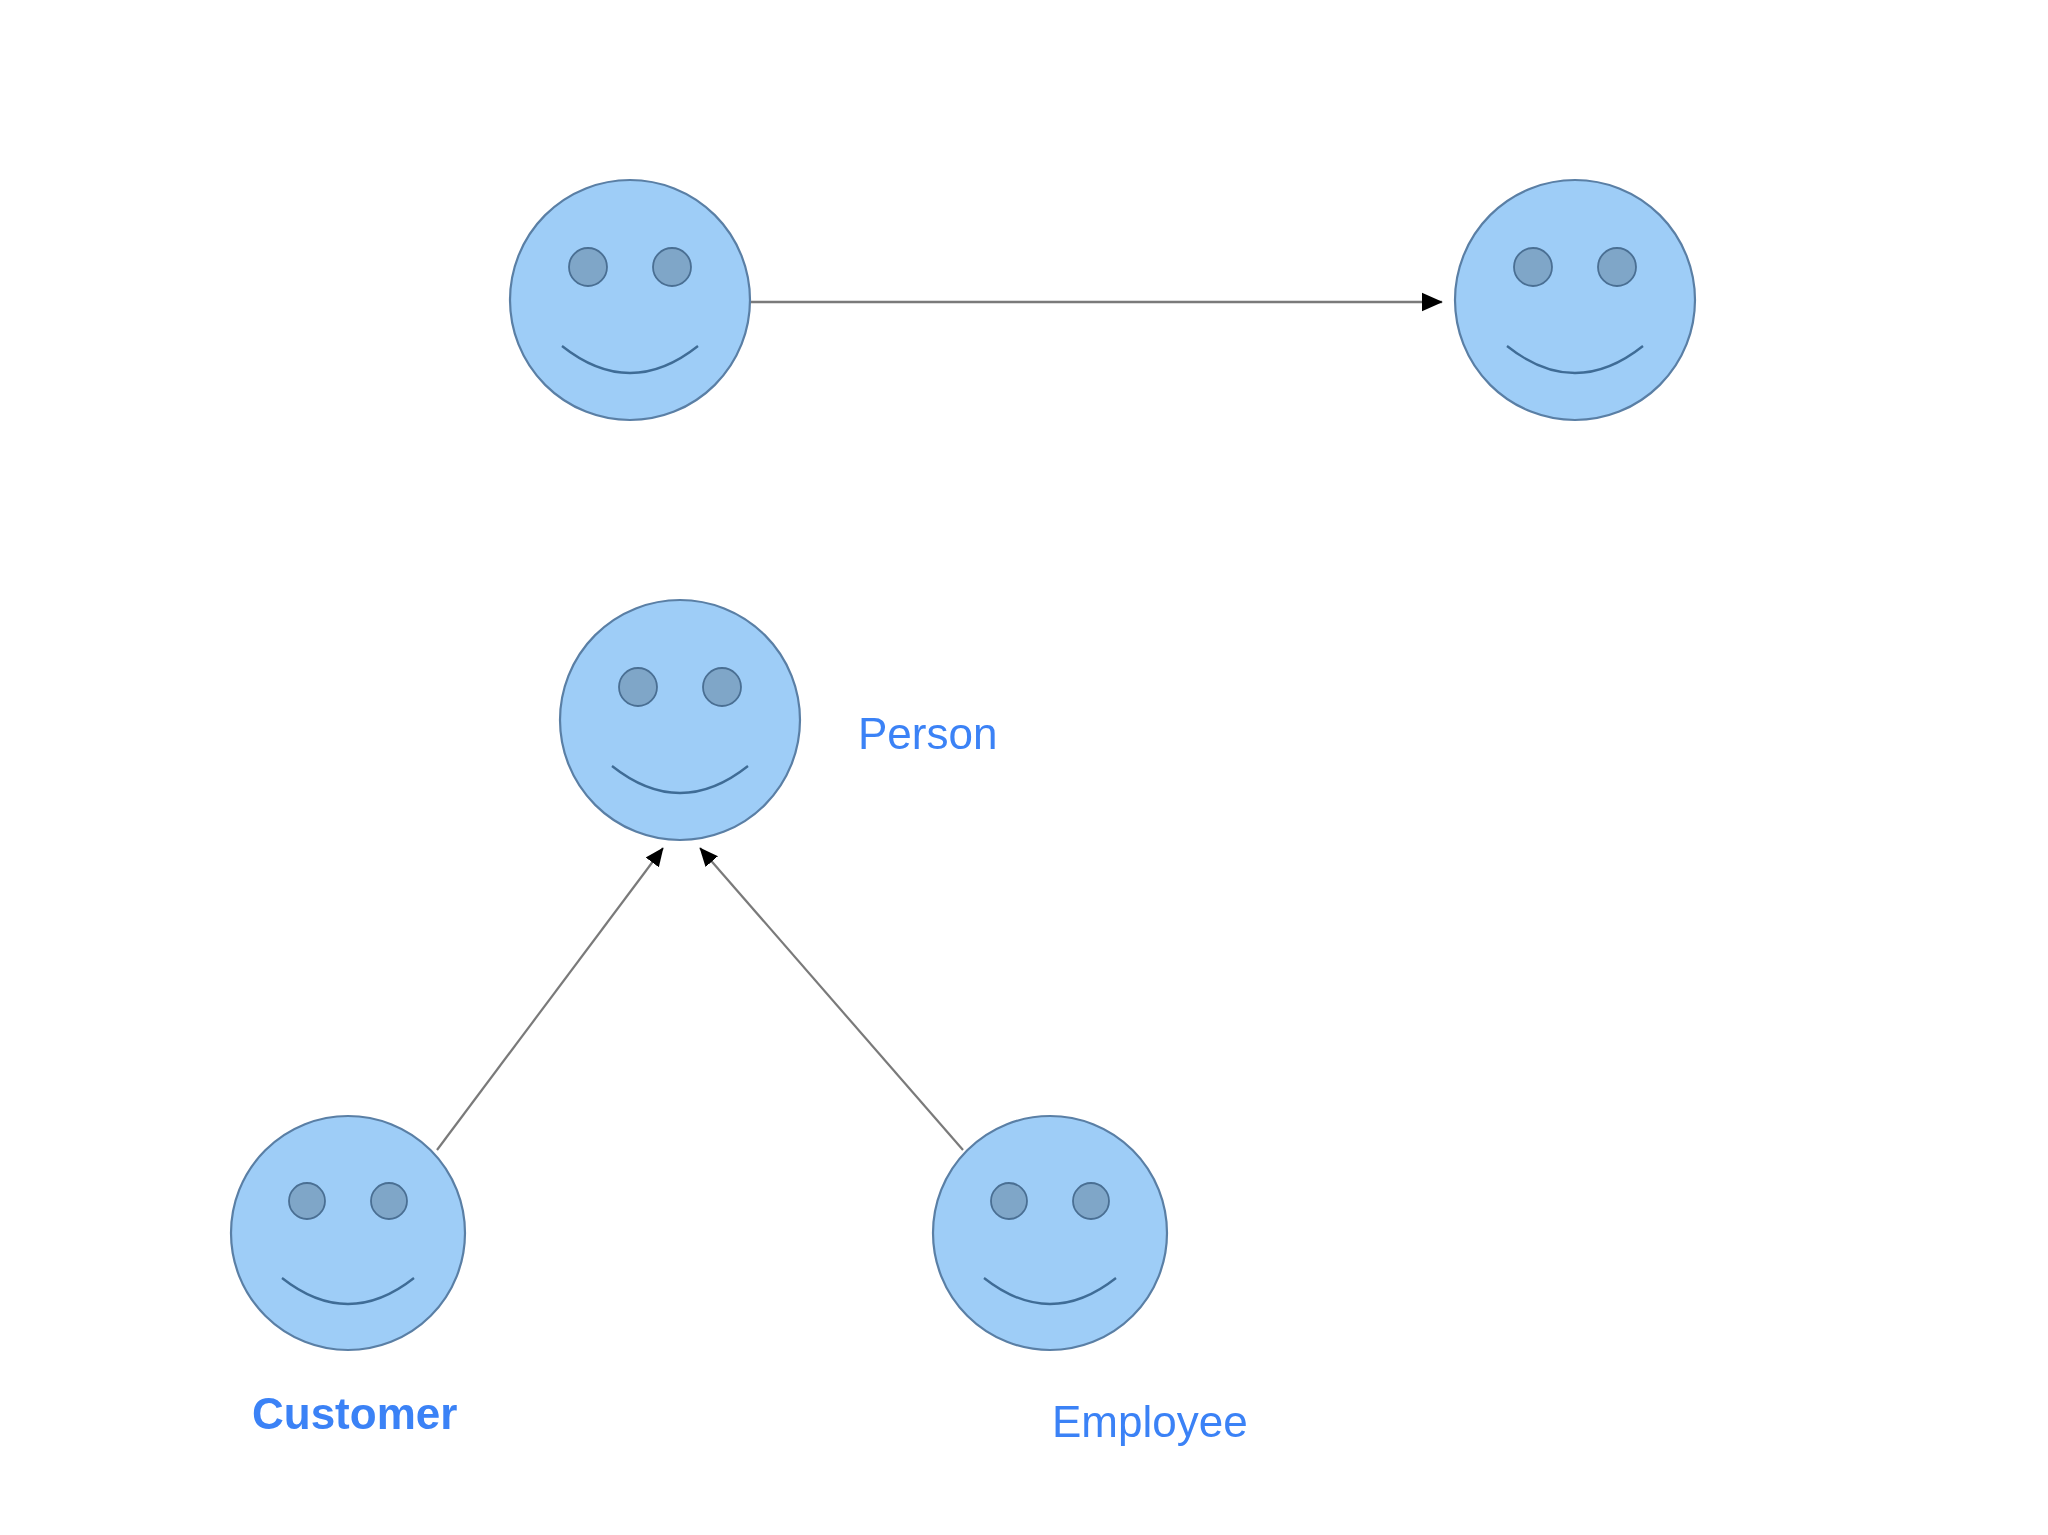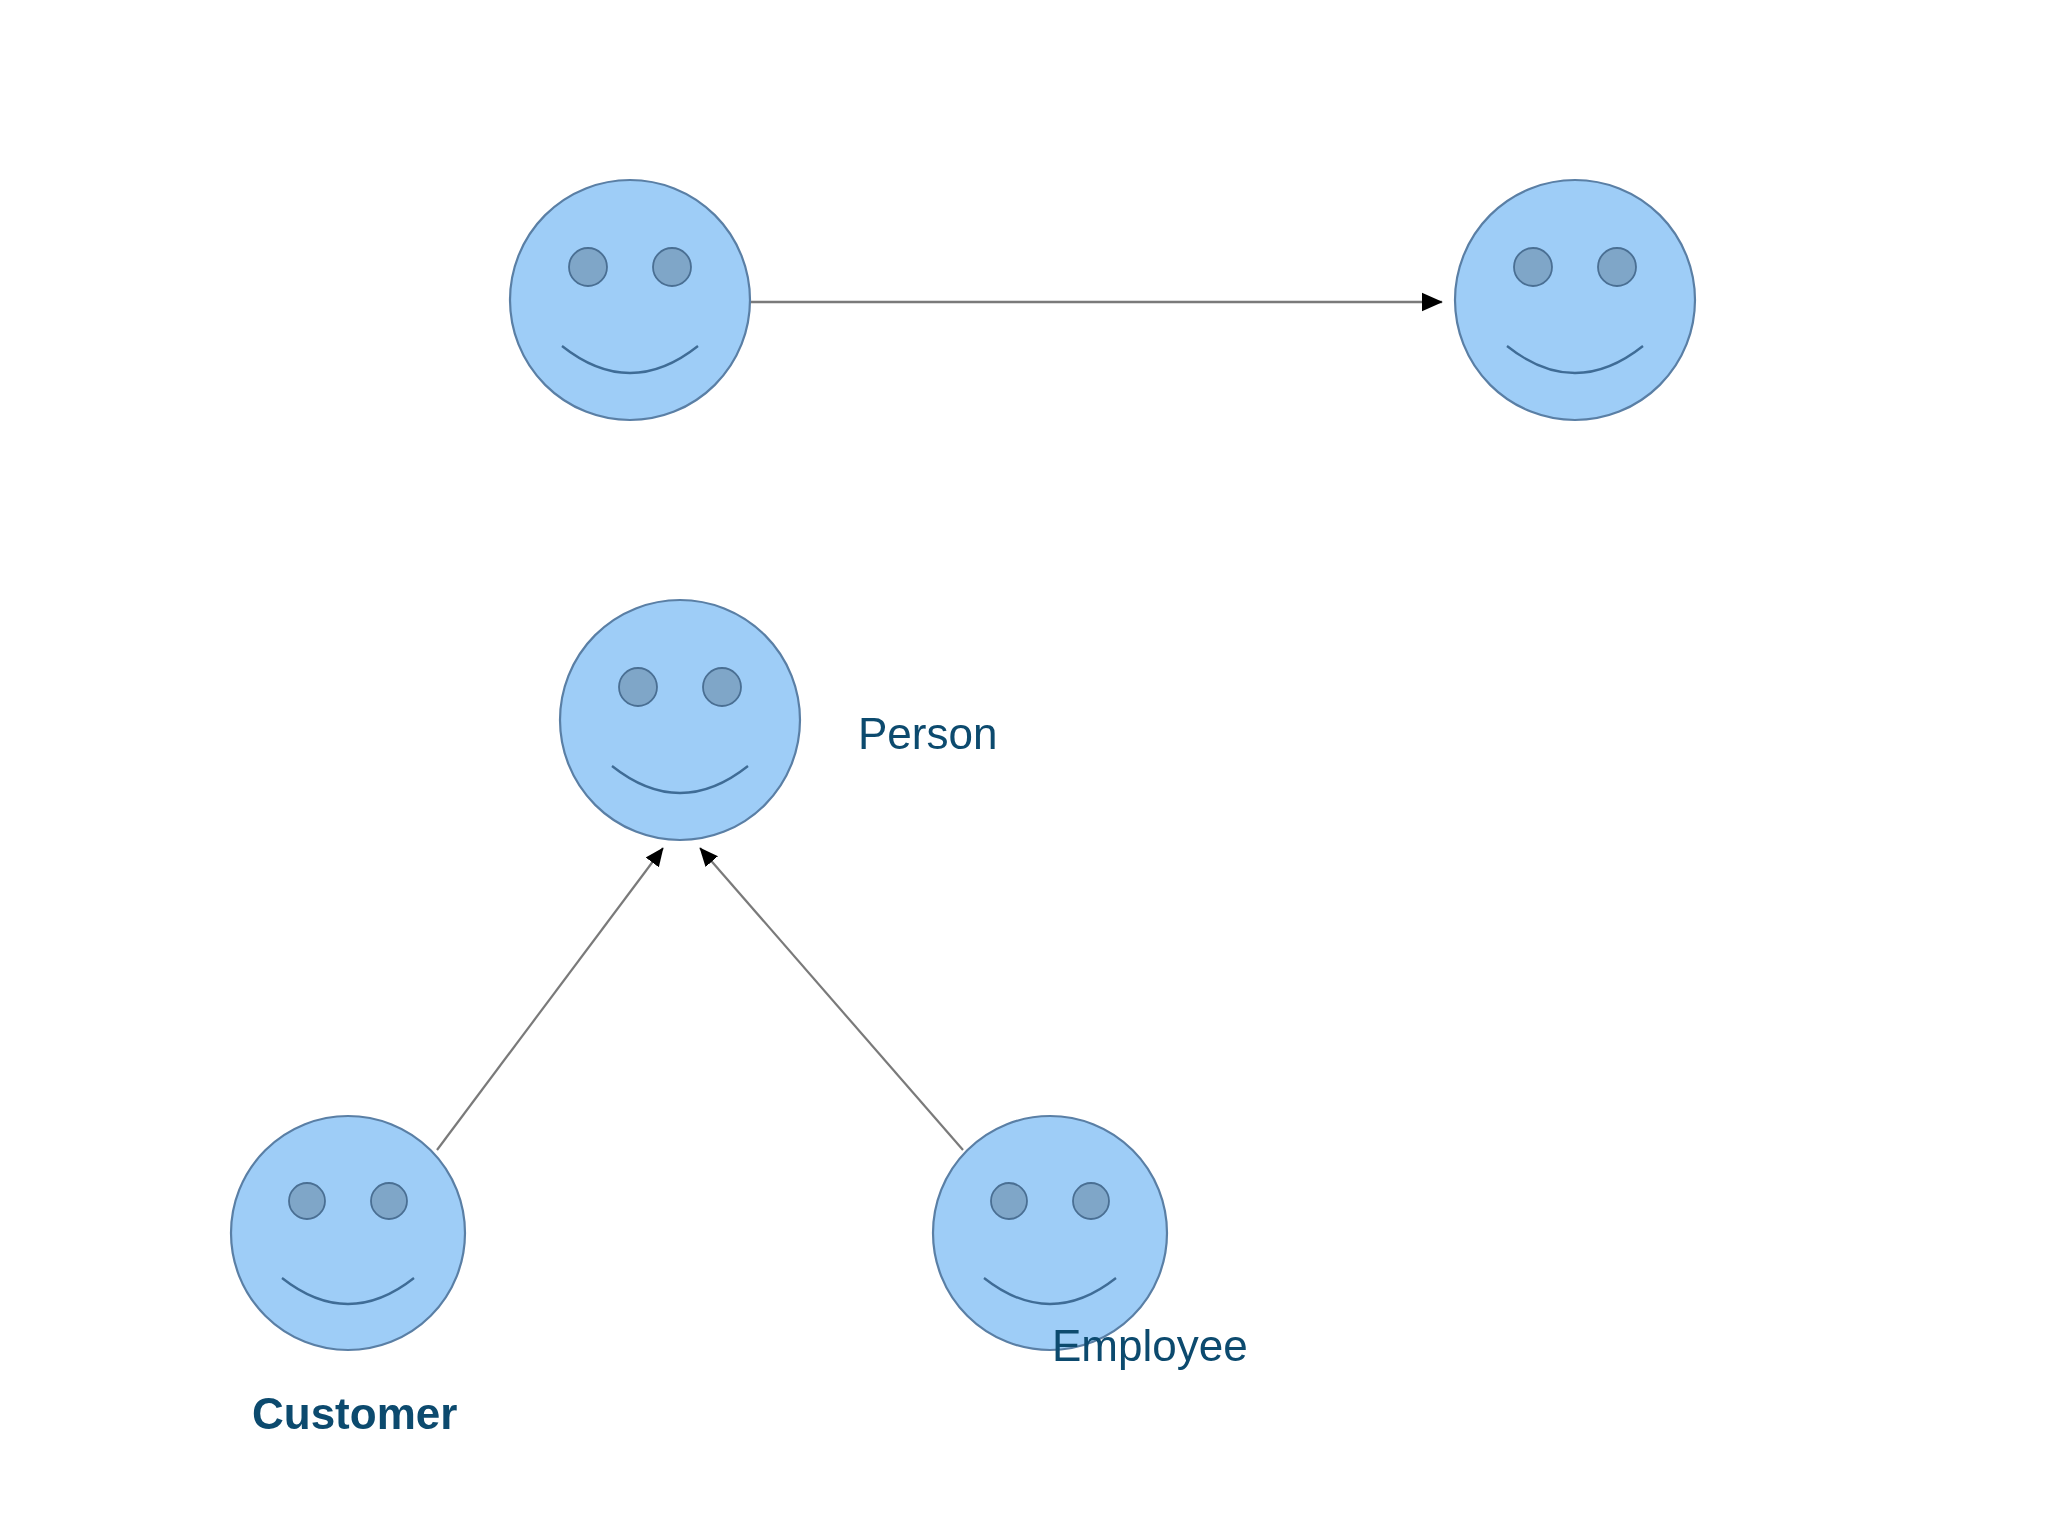"Person" .node-label { color: #0c4a6e -> #3b82f6 }
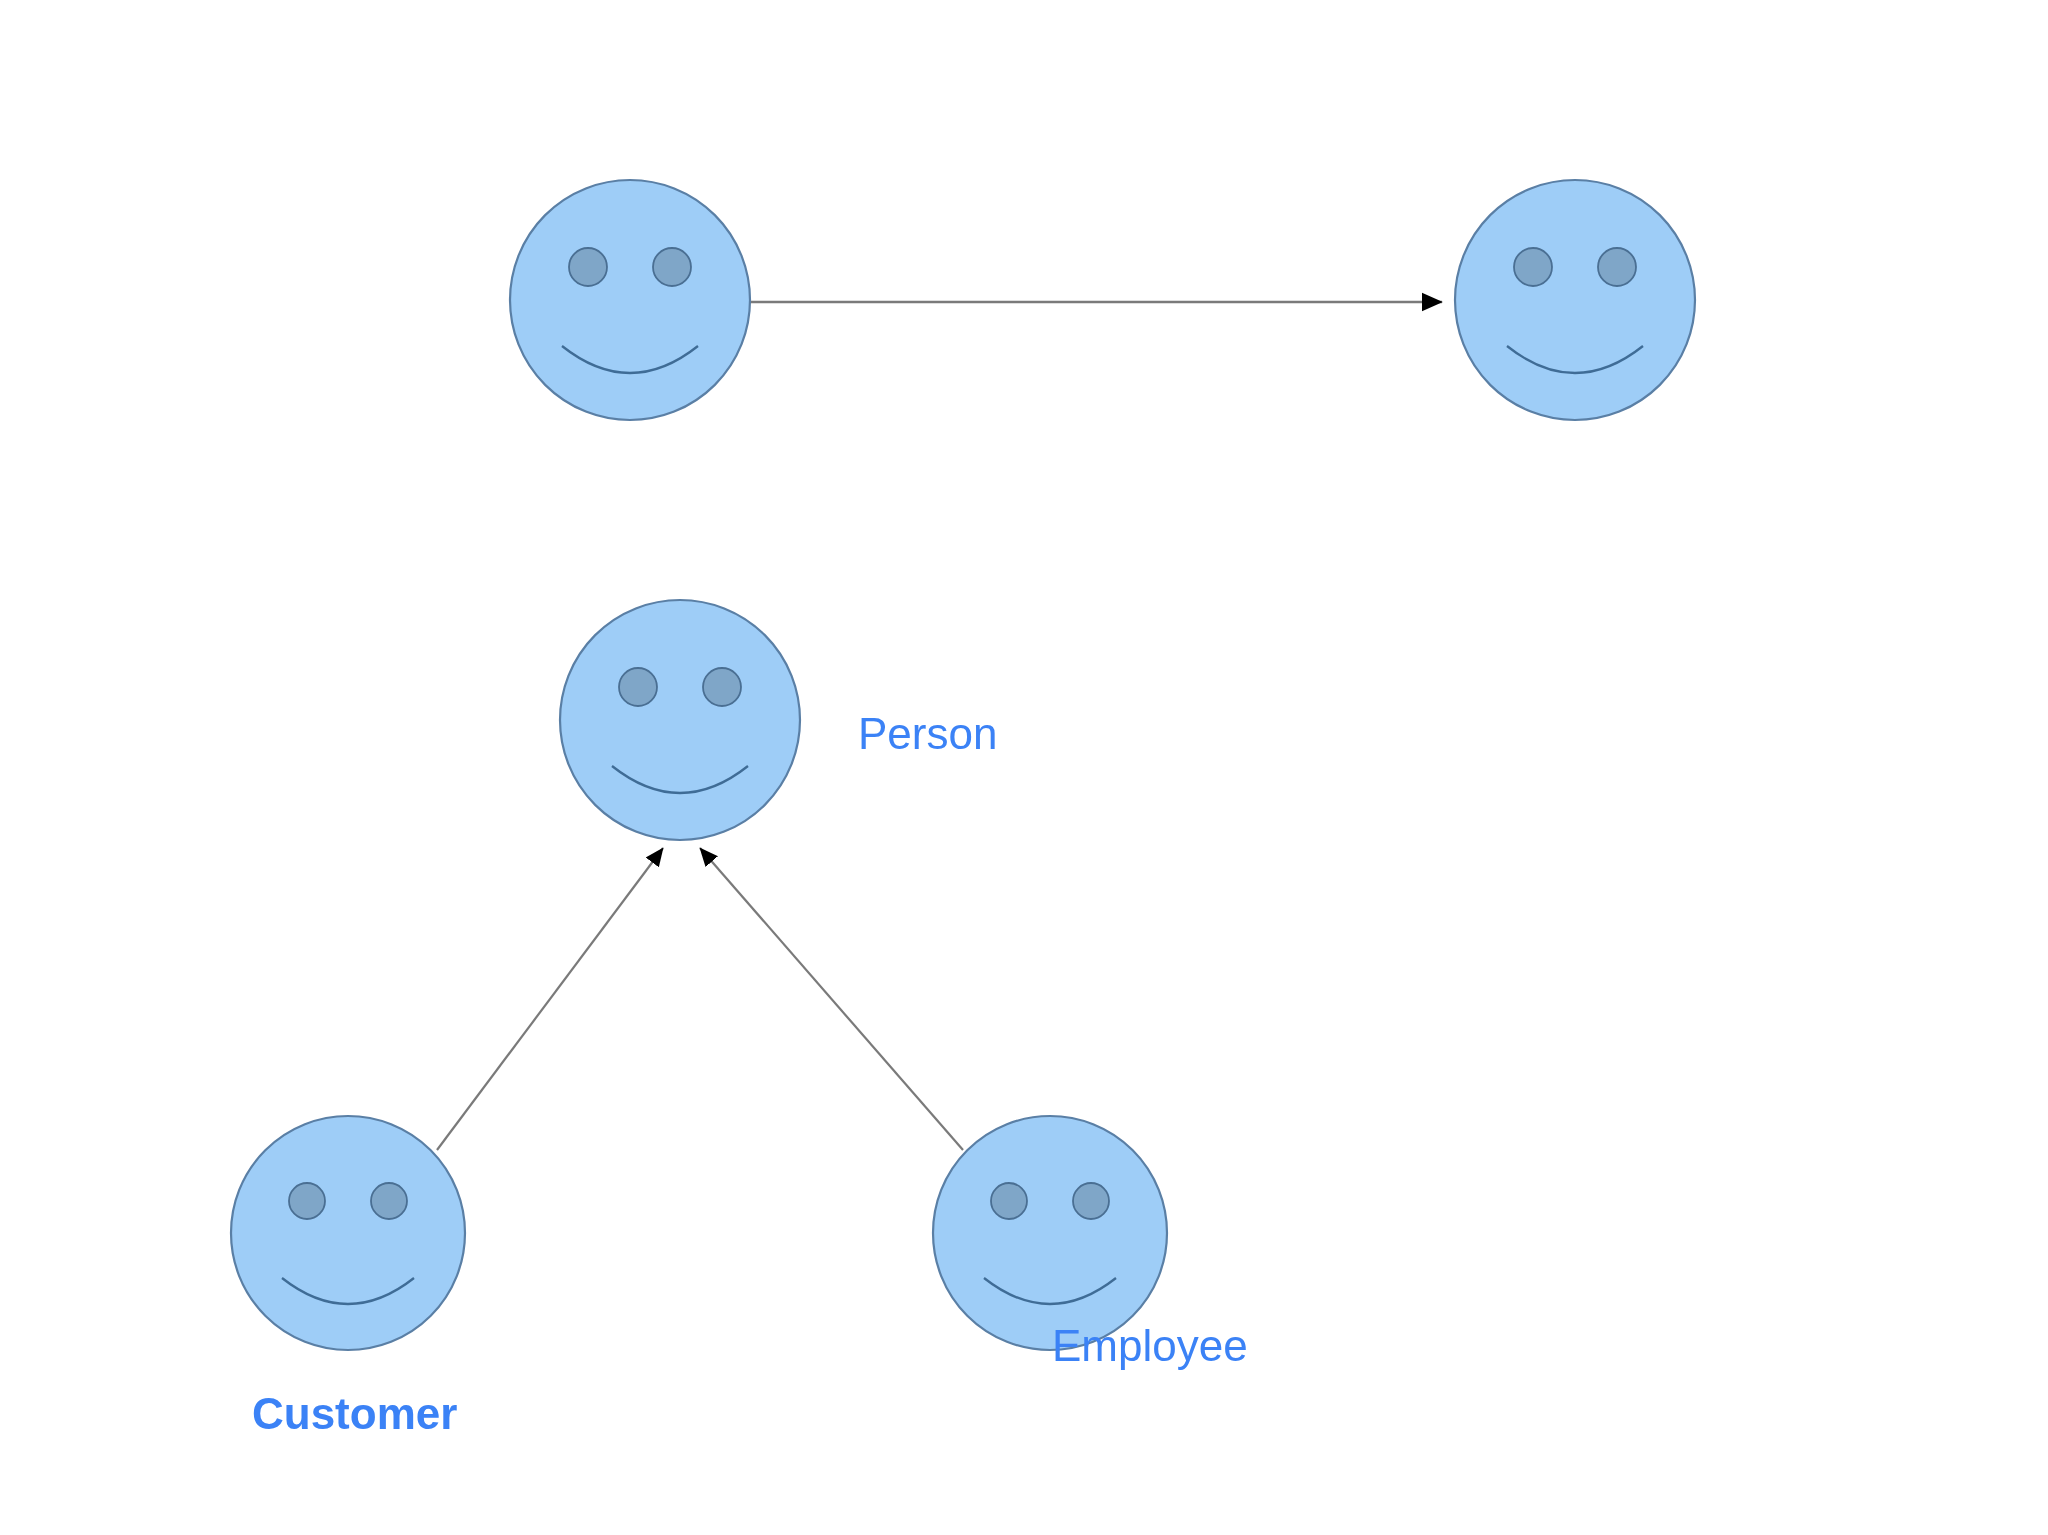"Employee" #label-employee { top: 1324px -> 1400px }
